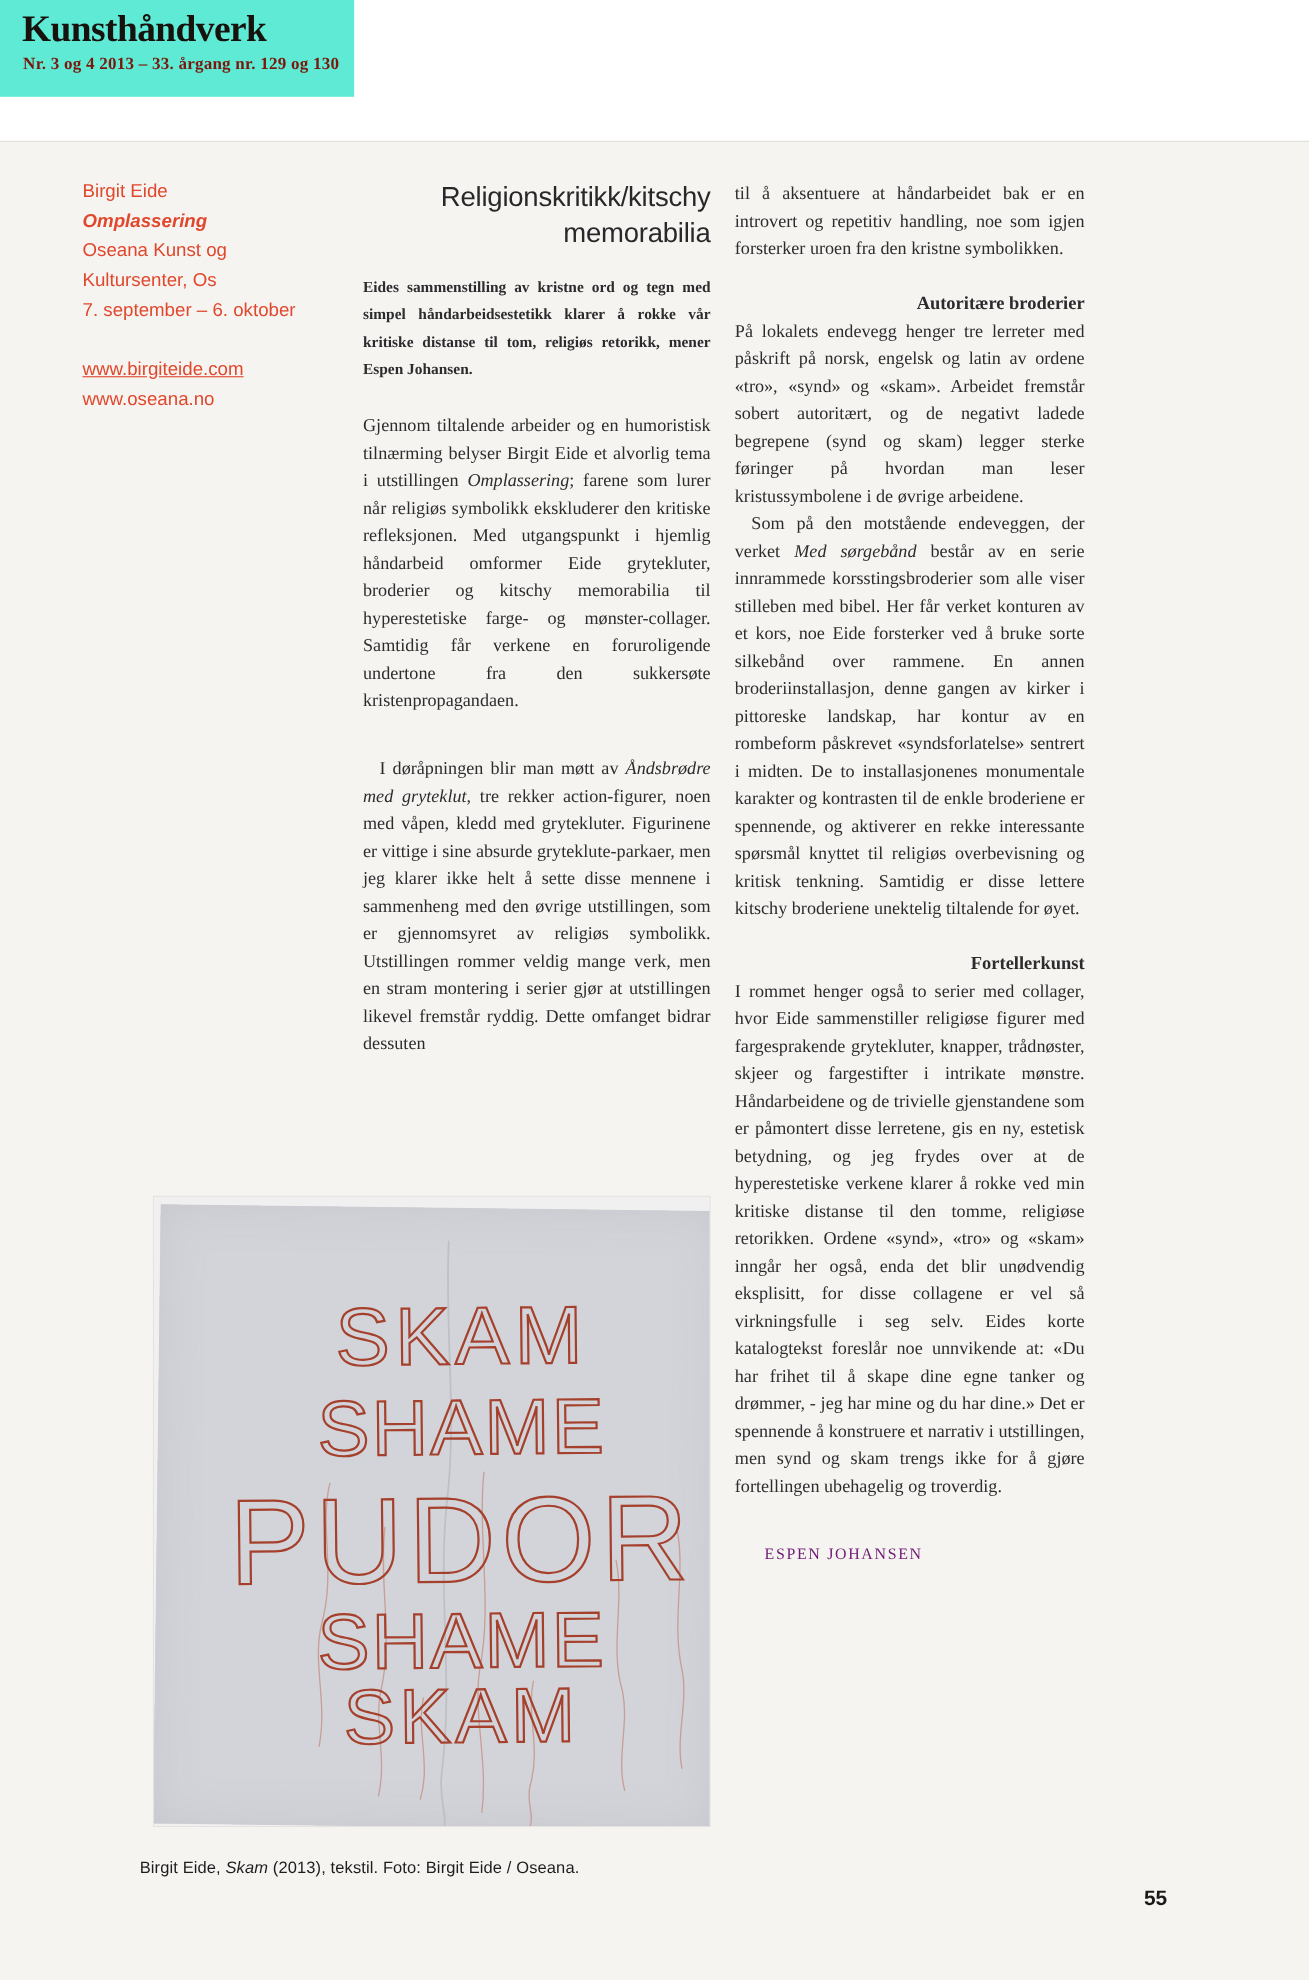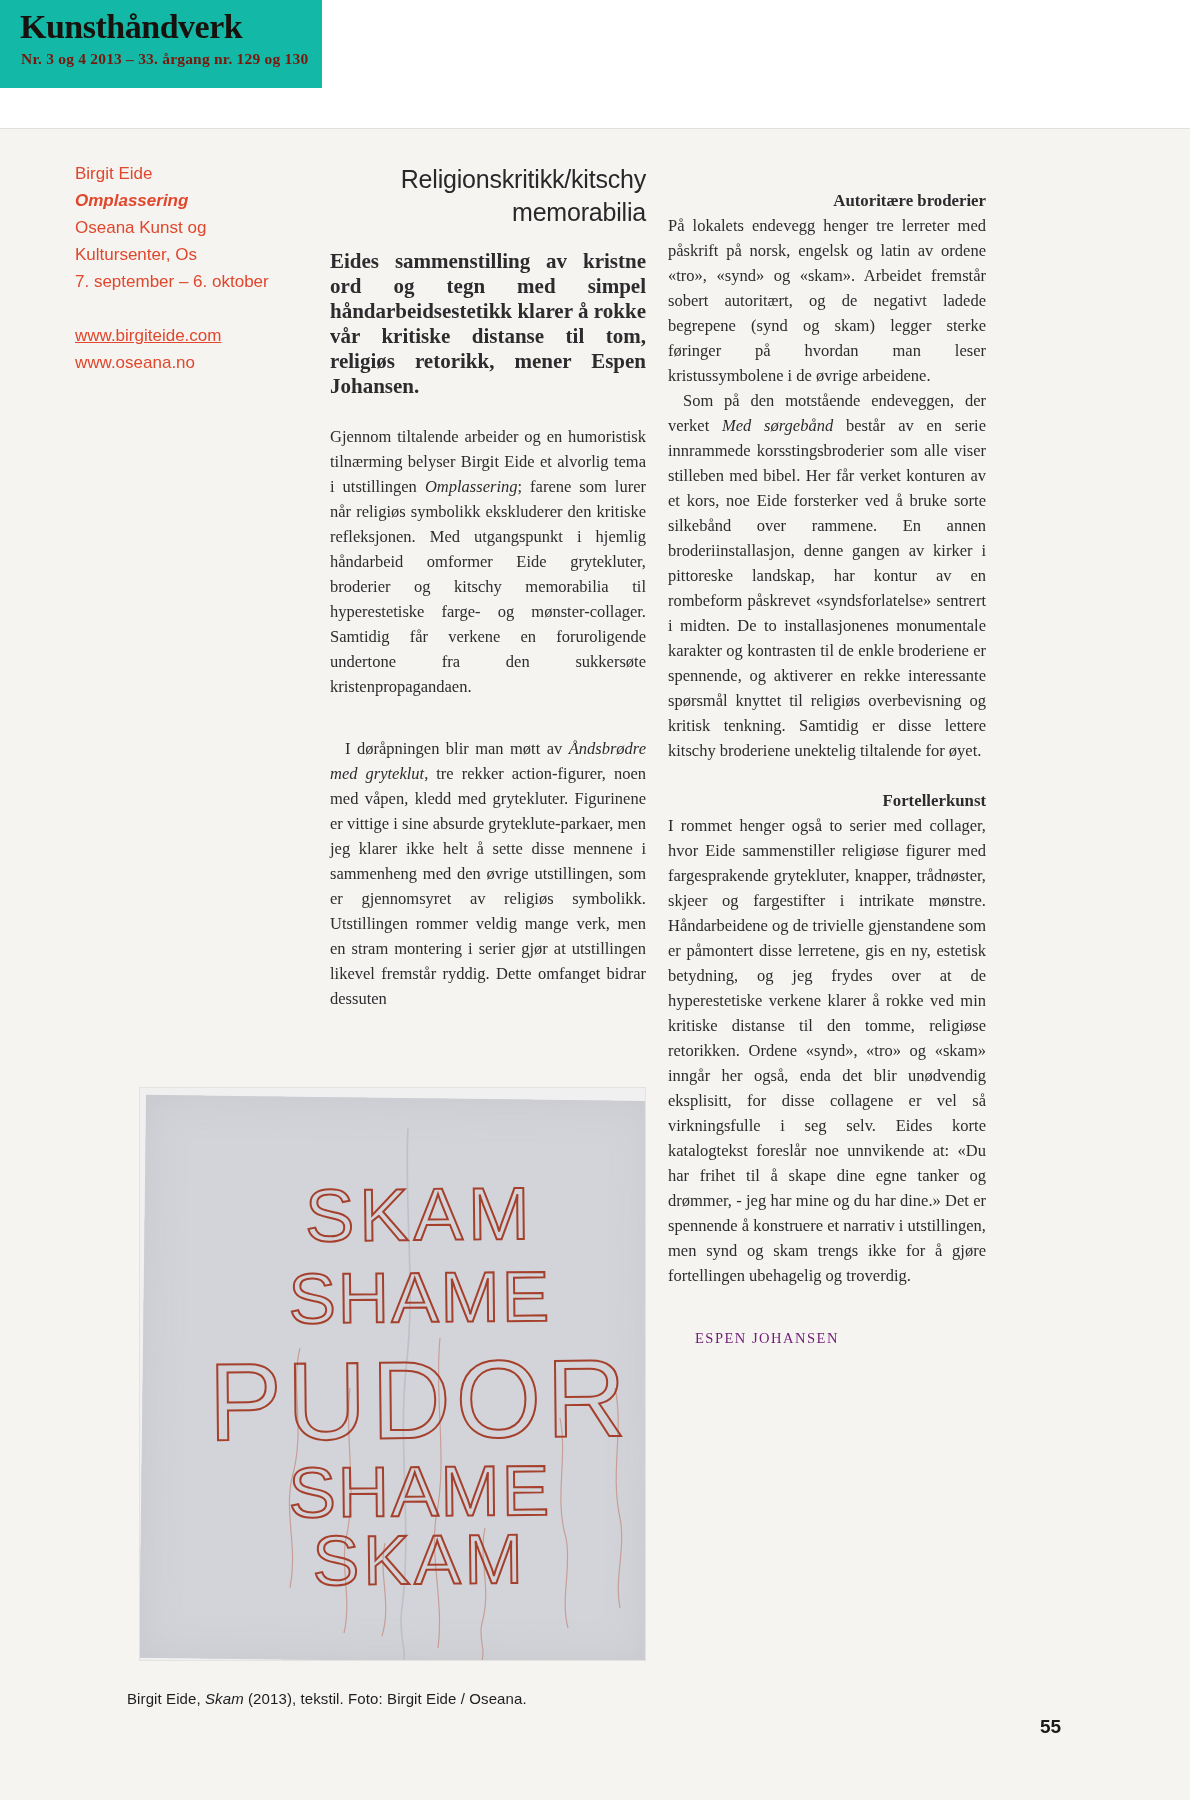"Kunsthåndverk" .masthead { background: #14b8a6 -> #5eead4 }
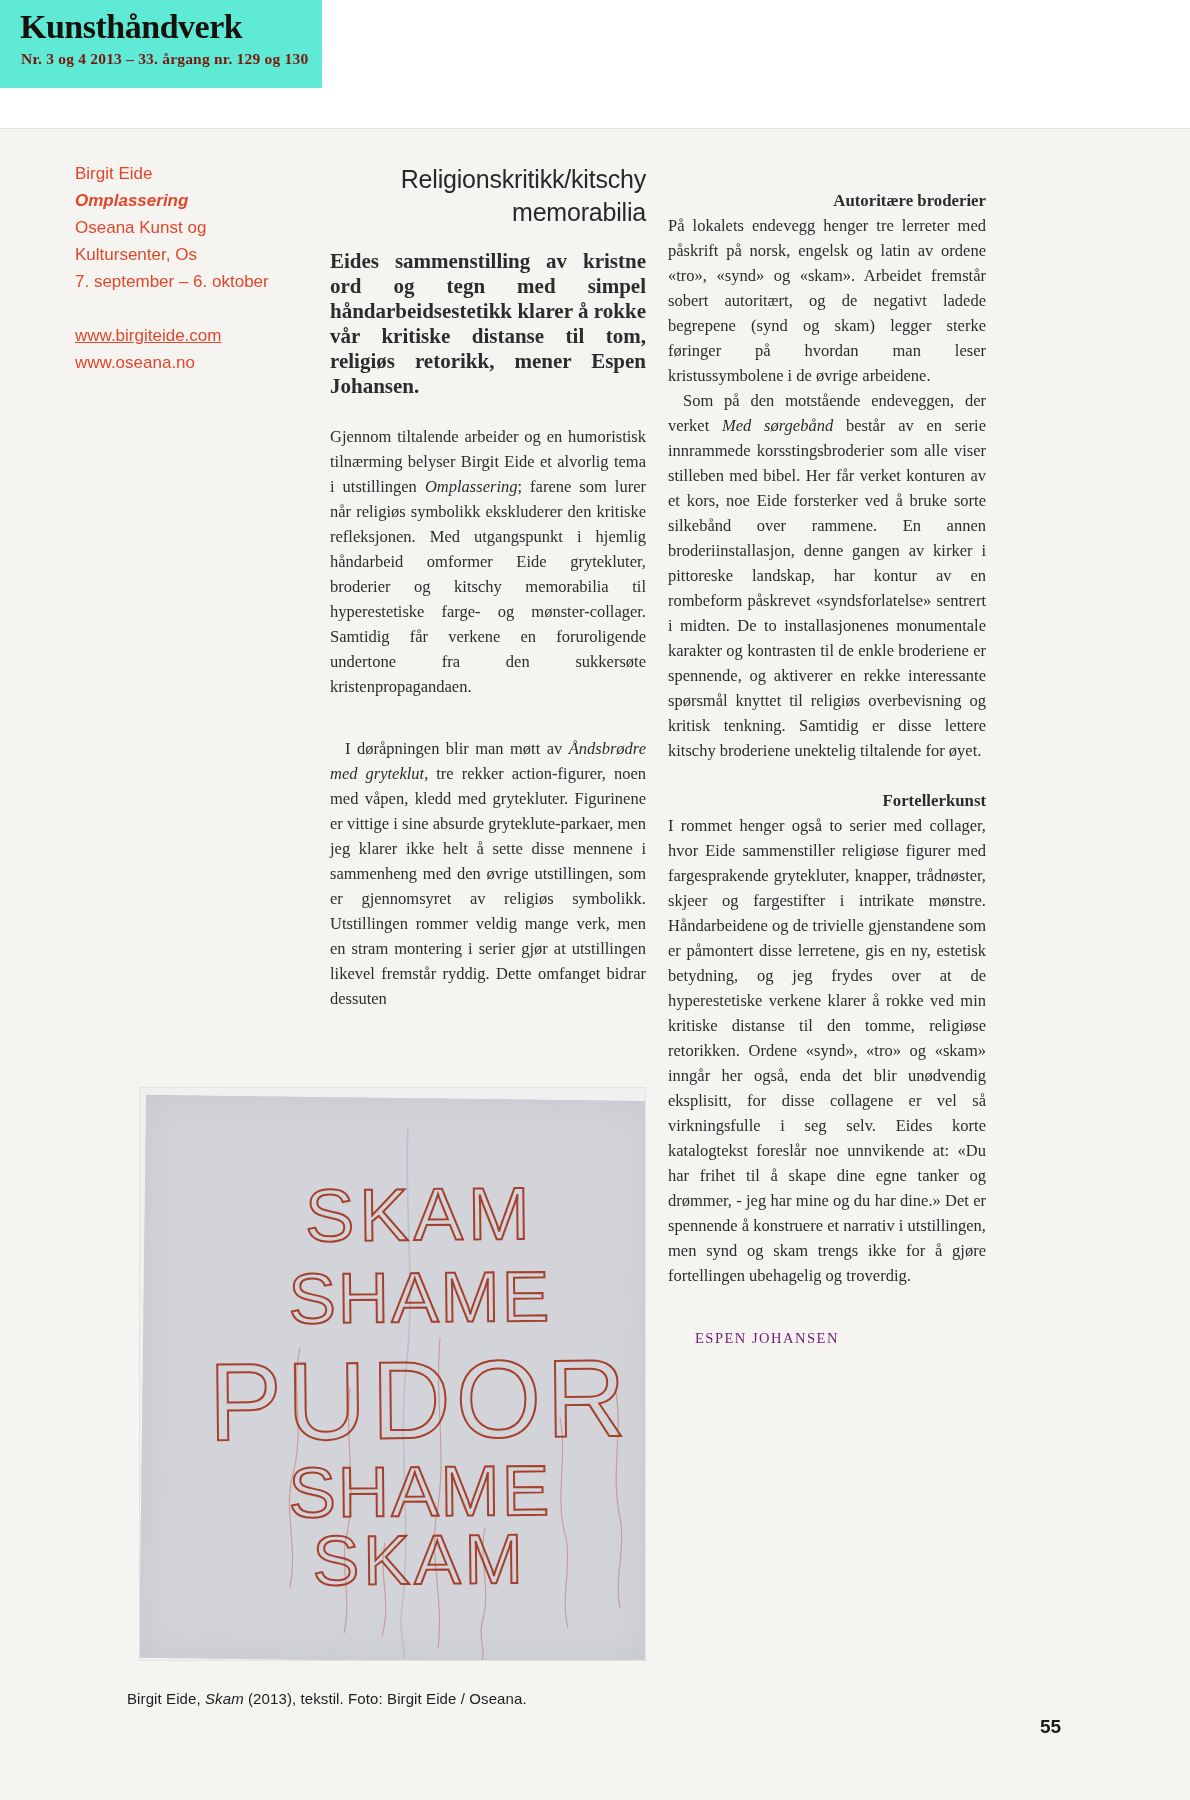"til å aksentuere at håndarbeidet" p.para { html: none -> <p>til å aksentuere at håndarbeidet bak er en introvert og repetitiv handling, noe som igjen forsterker uroen fra den kristne symbolikken.</p> }
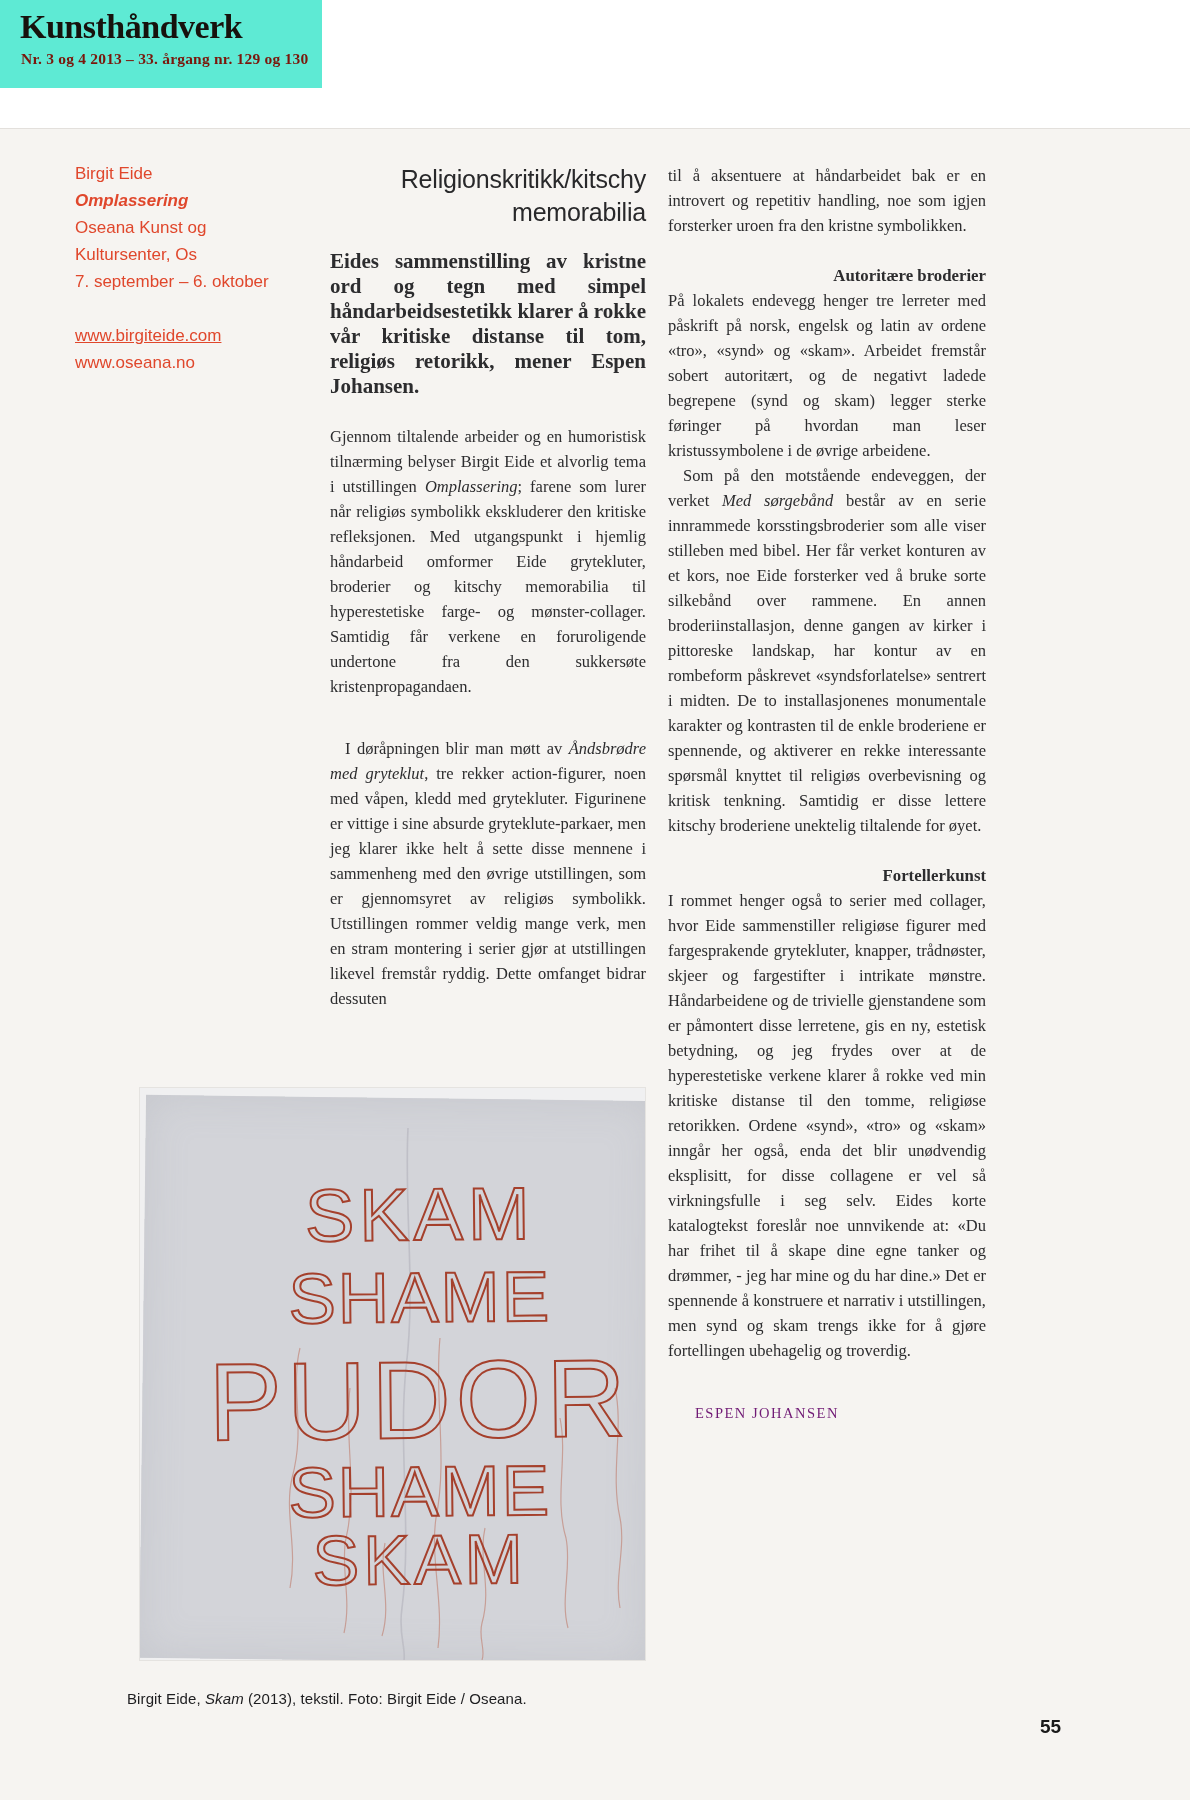"Eides sammenstilling av kristne ord" .lede { font-size: 21px -> 14px }
